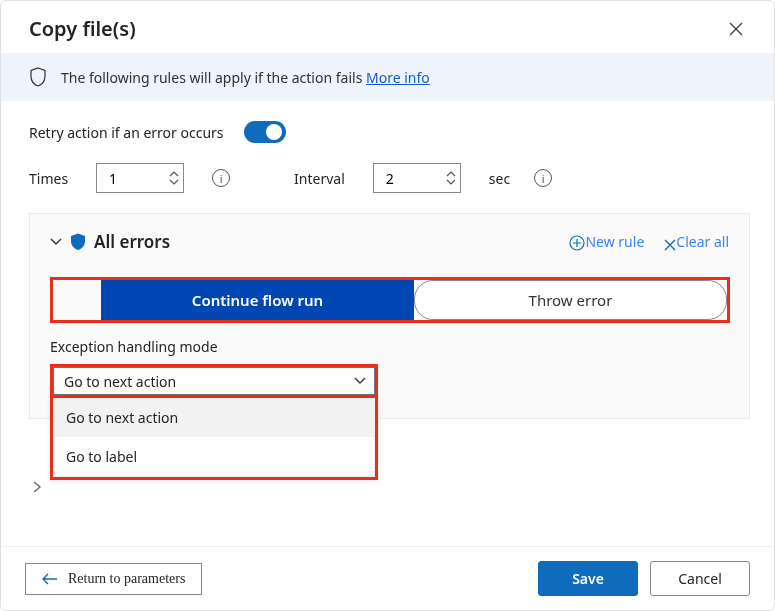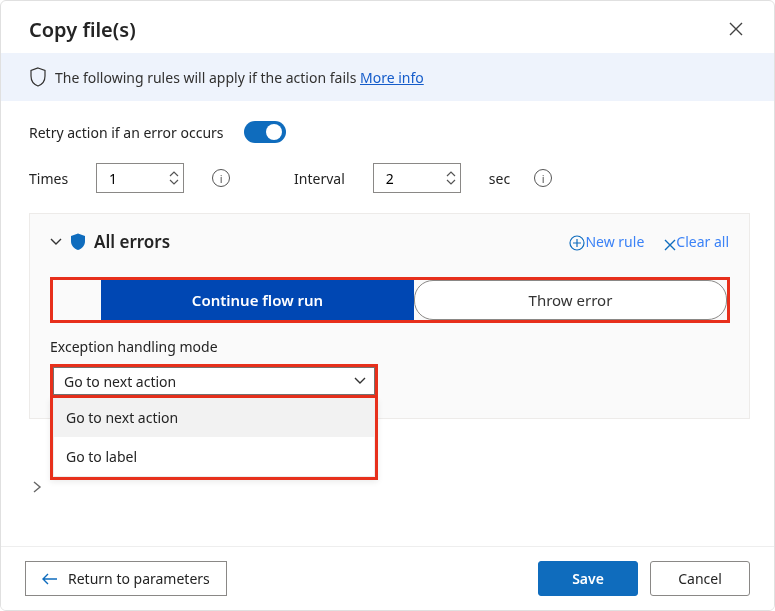"Copy file(s)" .header { align-items: center -> none }
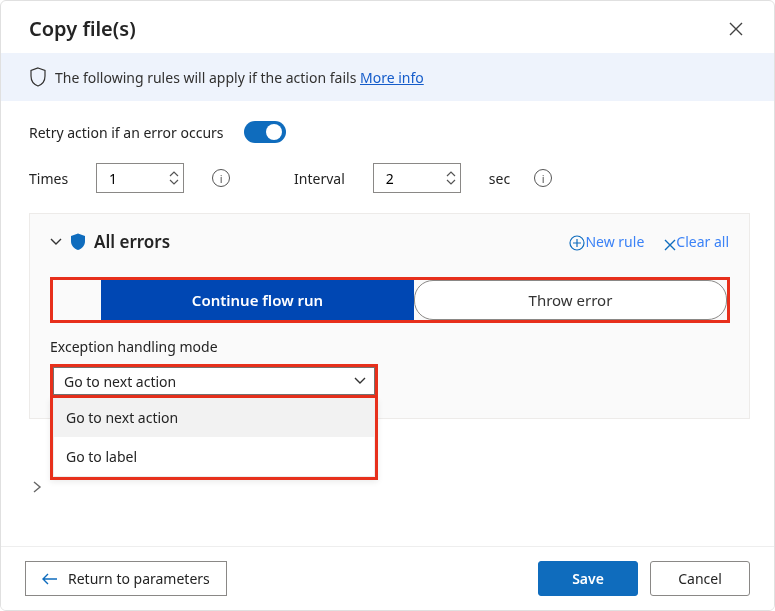"The following rules will apply" .info-bar { gap: 8px -> 14px }
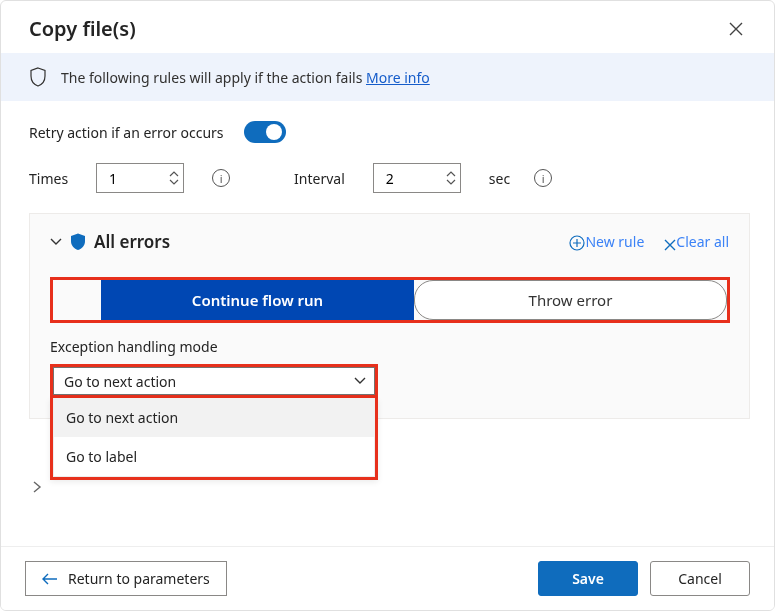"Return to parameters" .return-btn { font-family: none -> Liberation Serif, serif }
